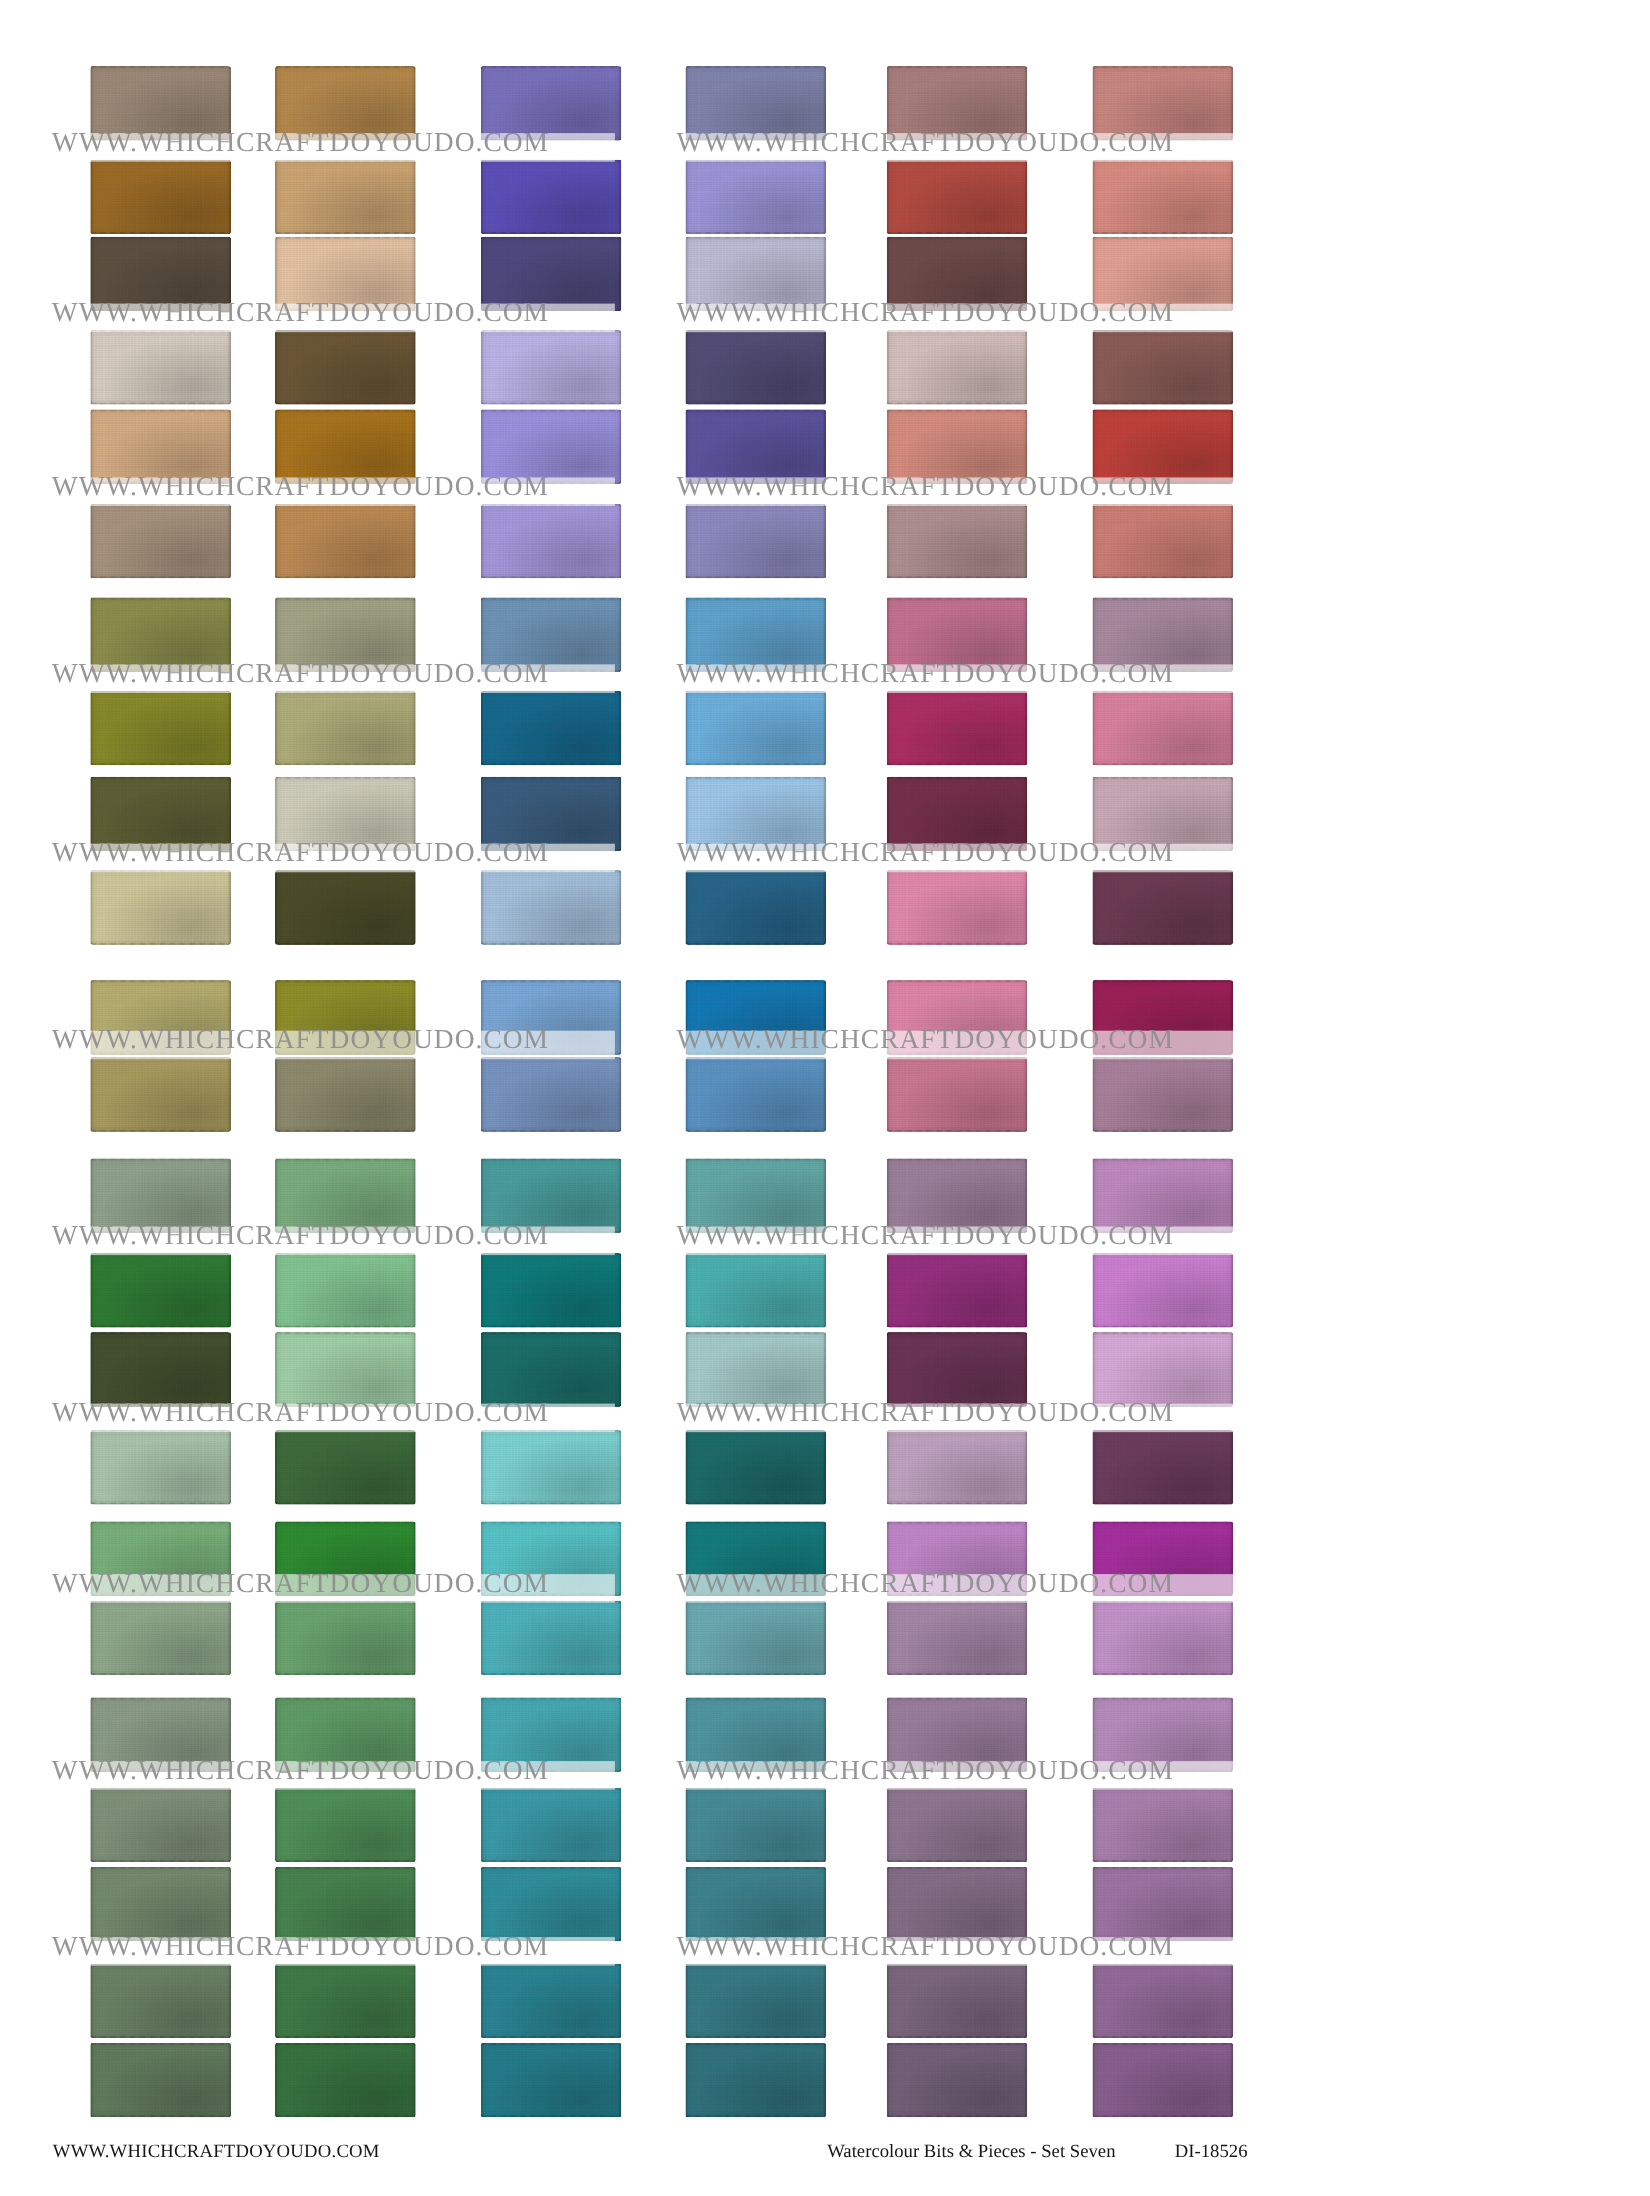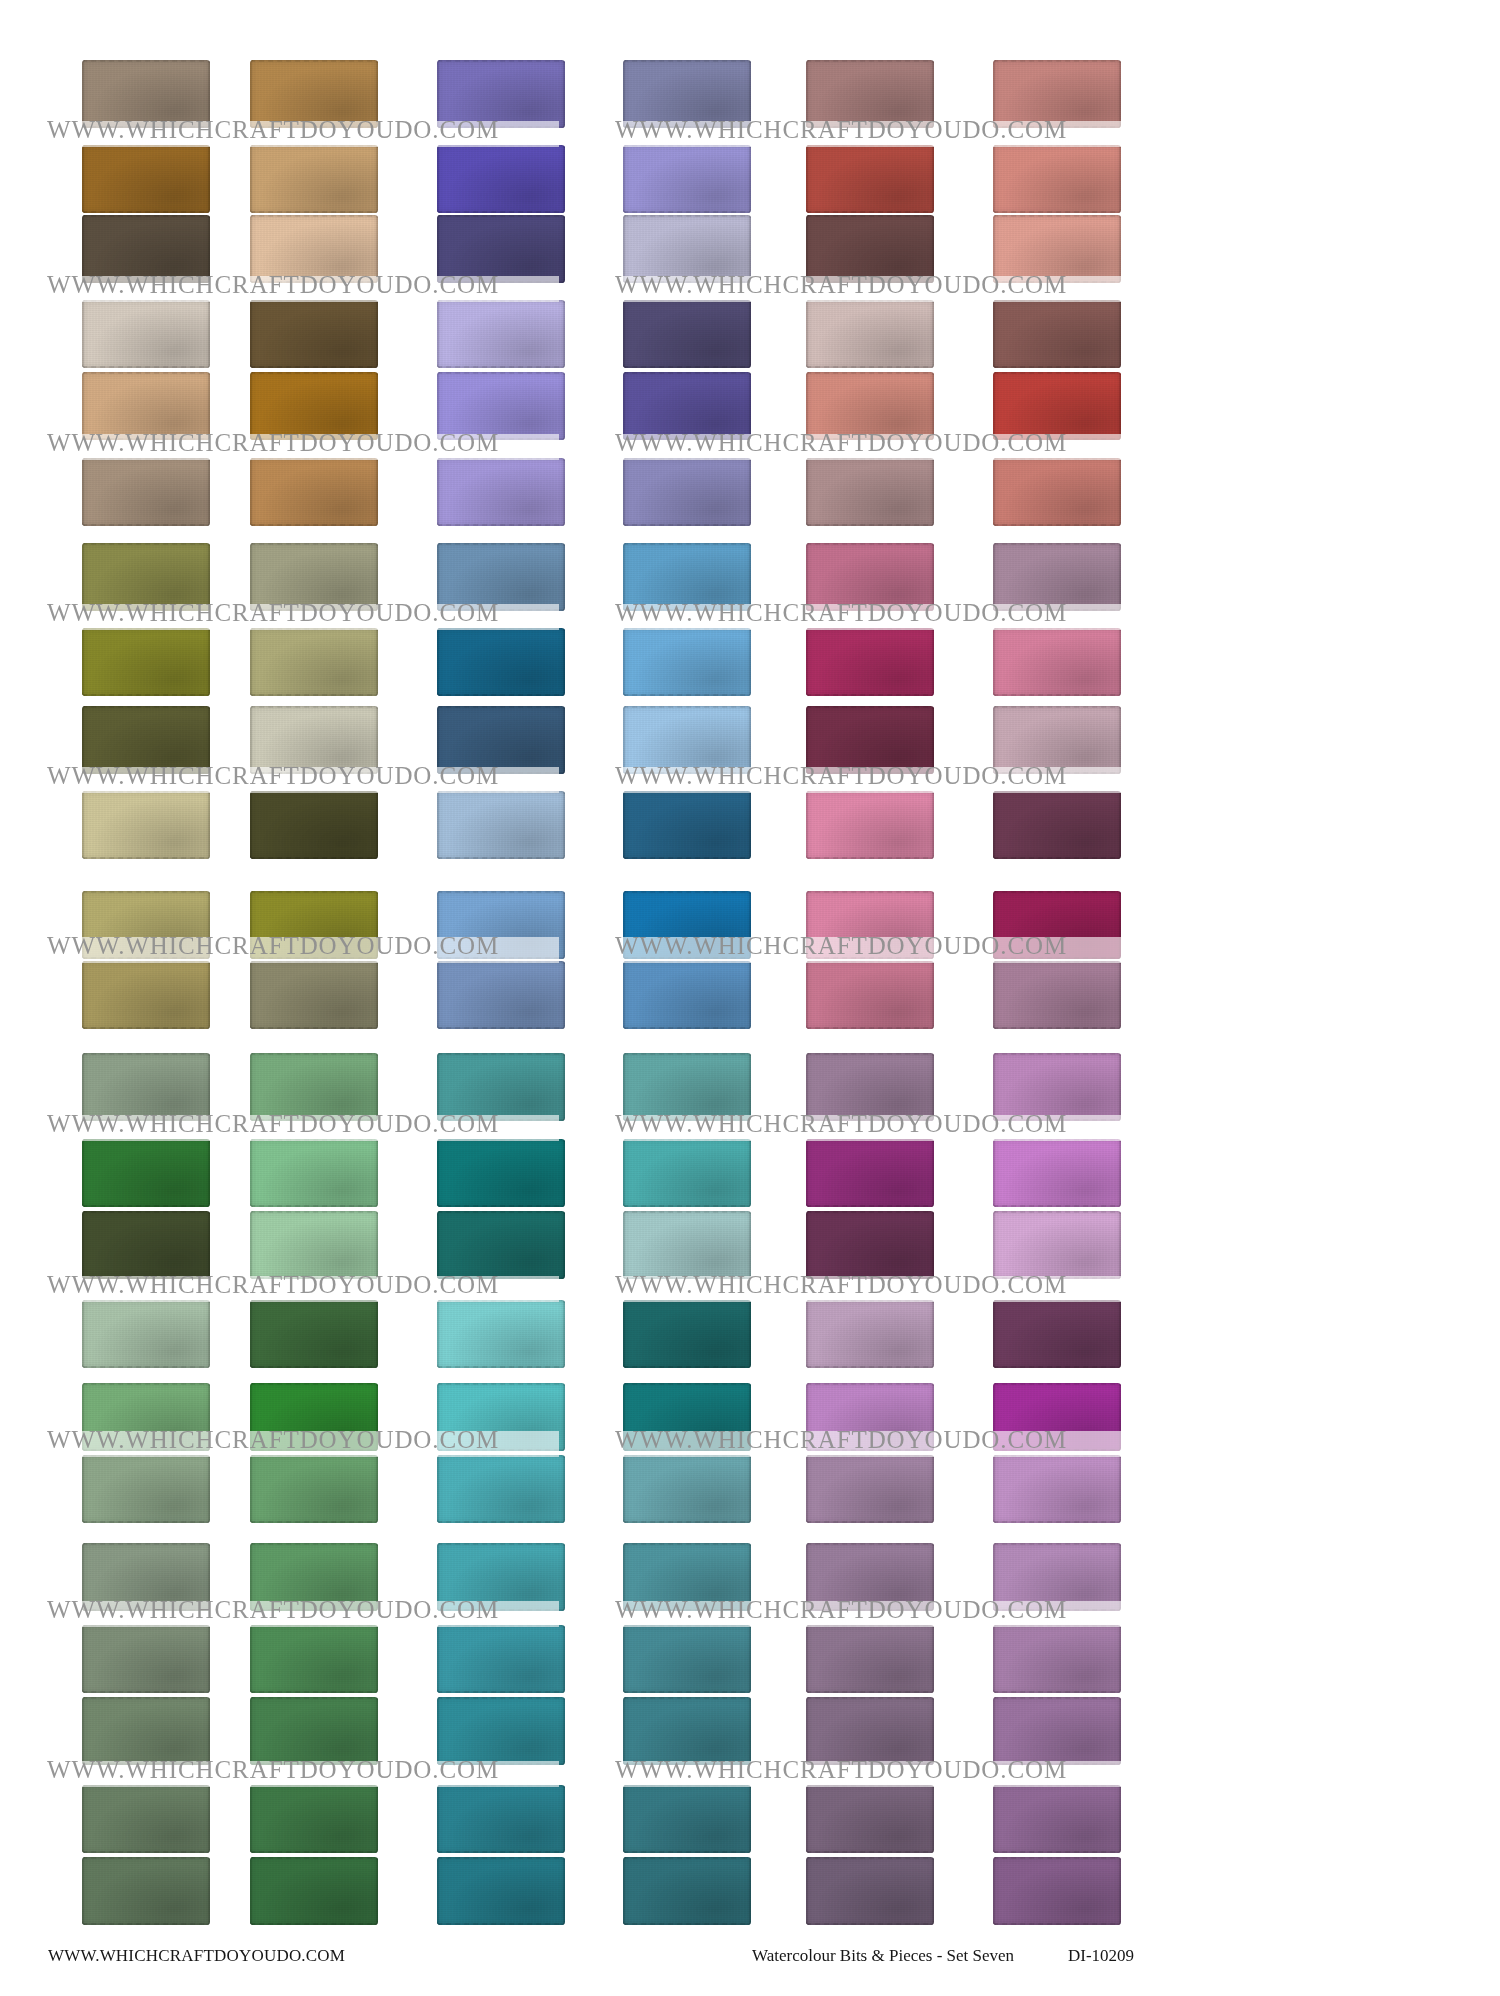"DI-10209" div.f-code { text: DI-10209 -> DI-18526 }
